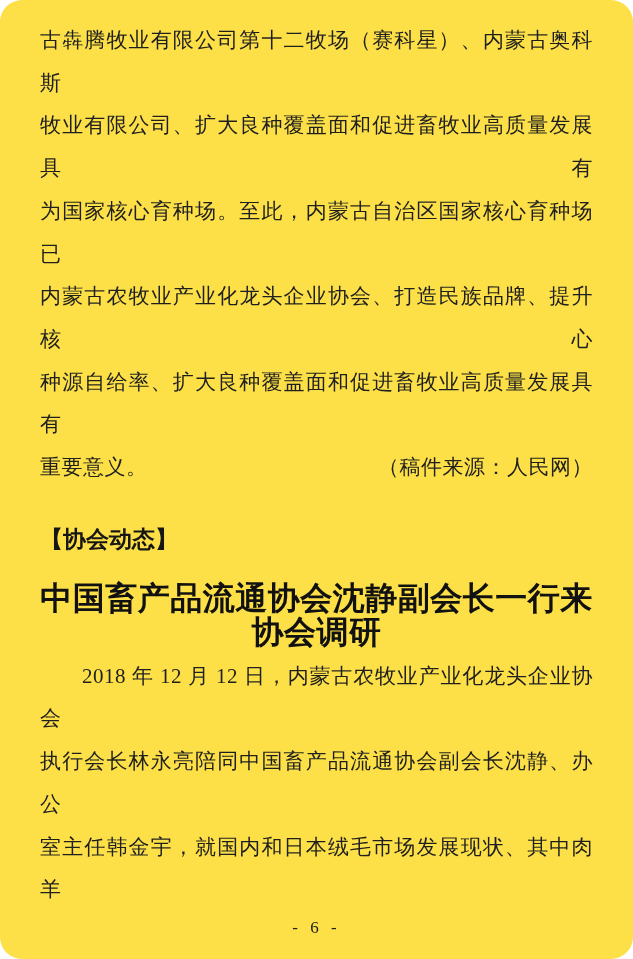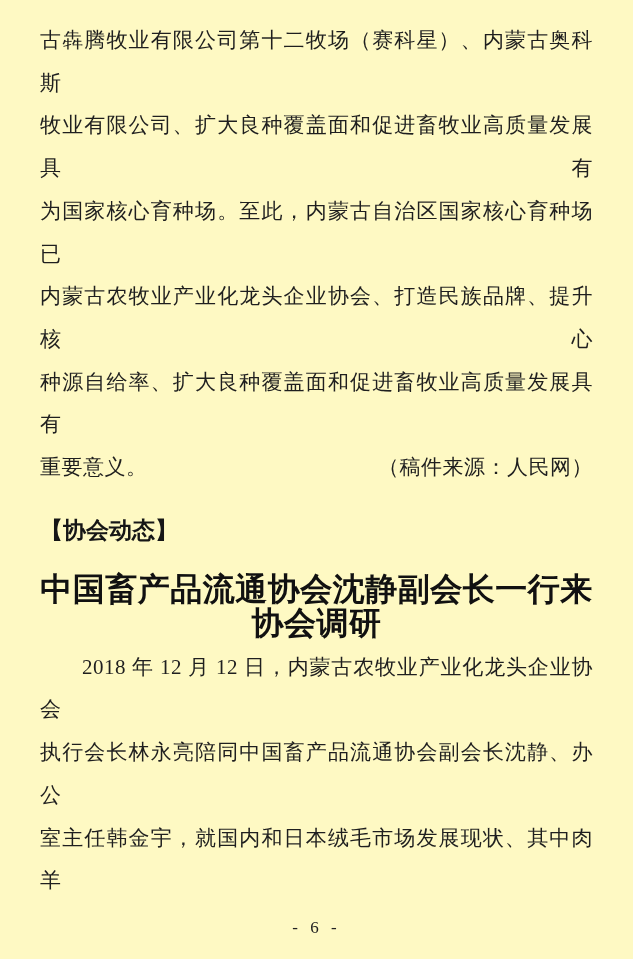"古犇腾牧业有限公司第十二牧场（赛科星）、内蒙古奥科斯" .page { background: #fef9c3 -> #fde047; border-radius: none -> 22px }
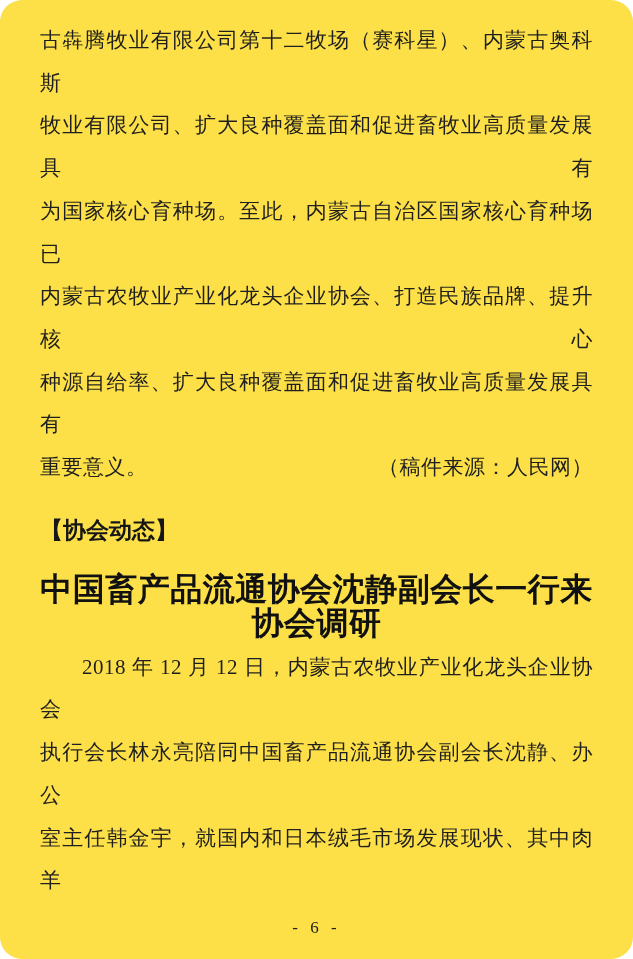"【协会动态】" .section-heading { margin-top: 25px -> 34px }
